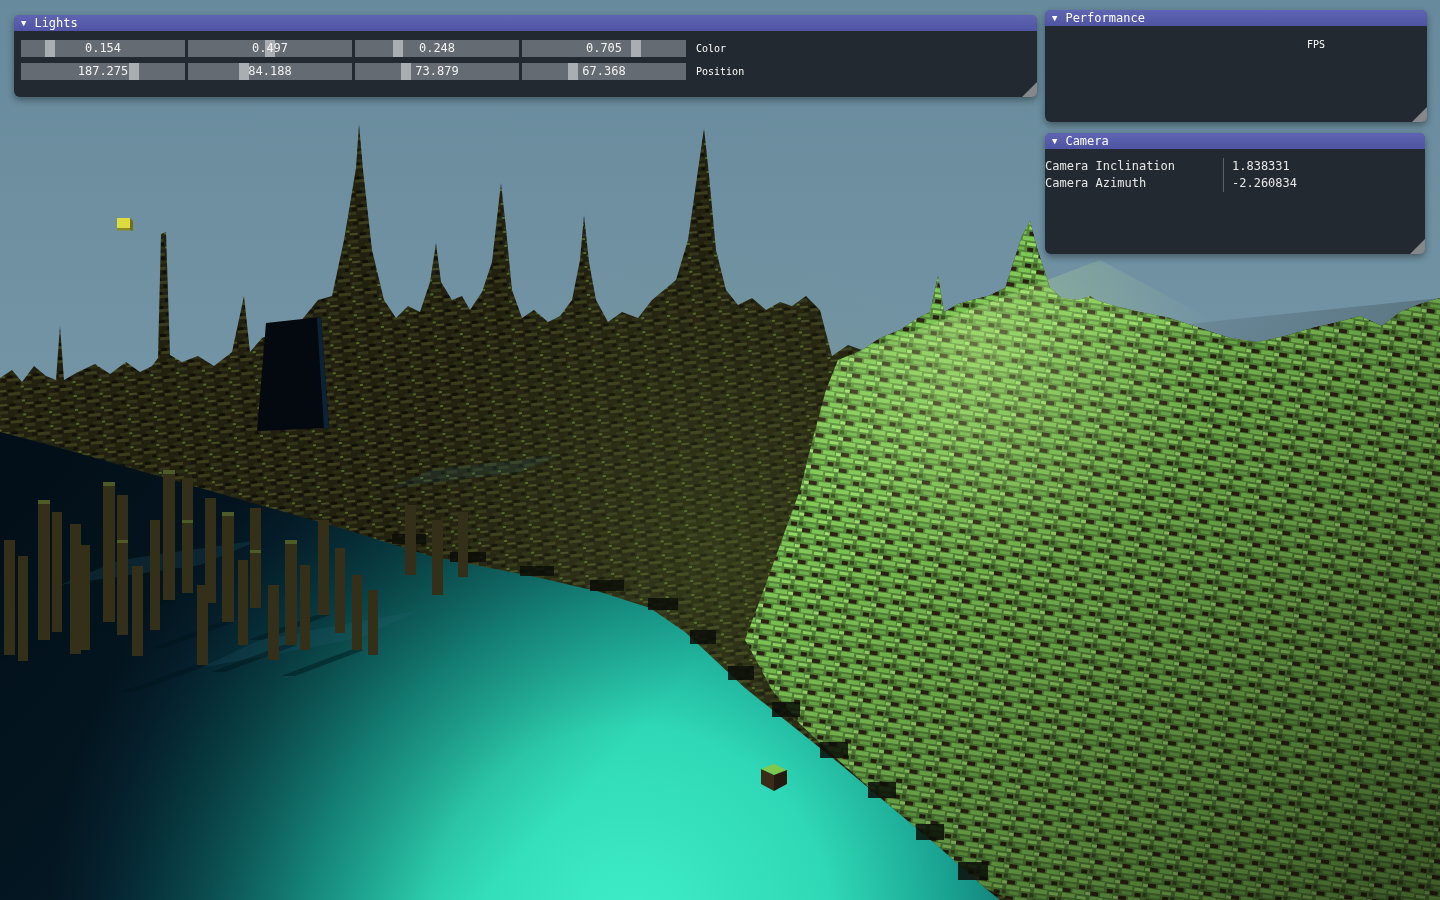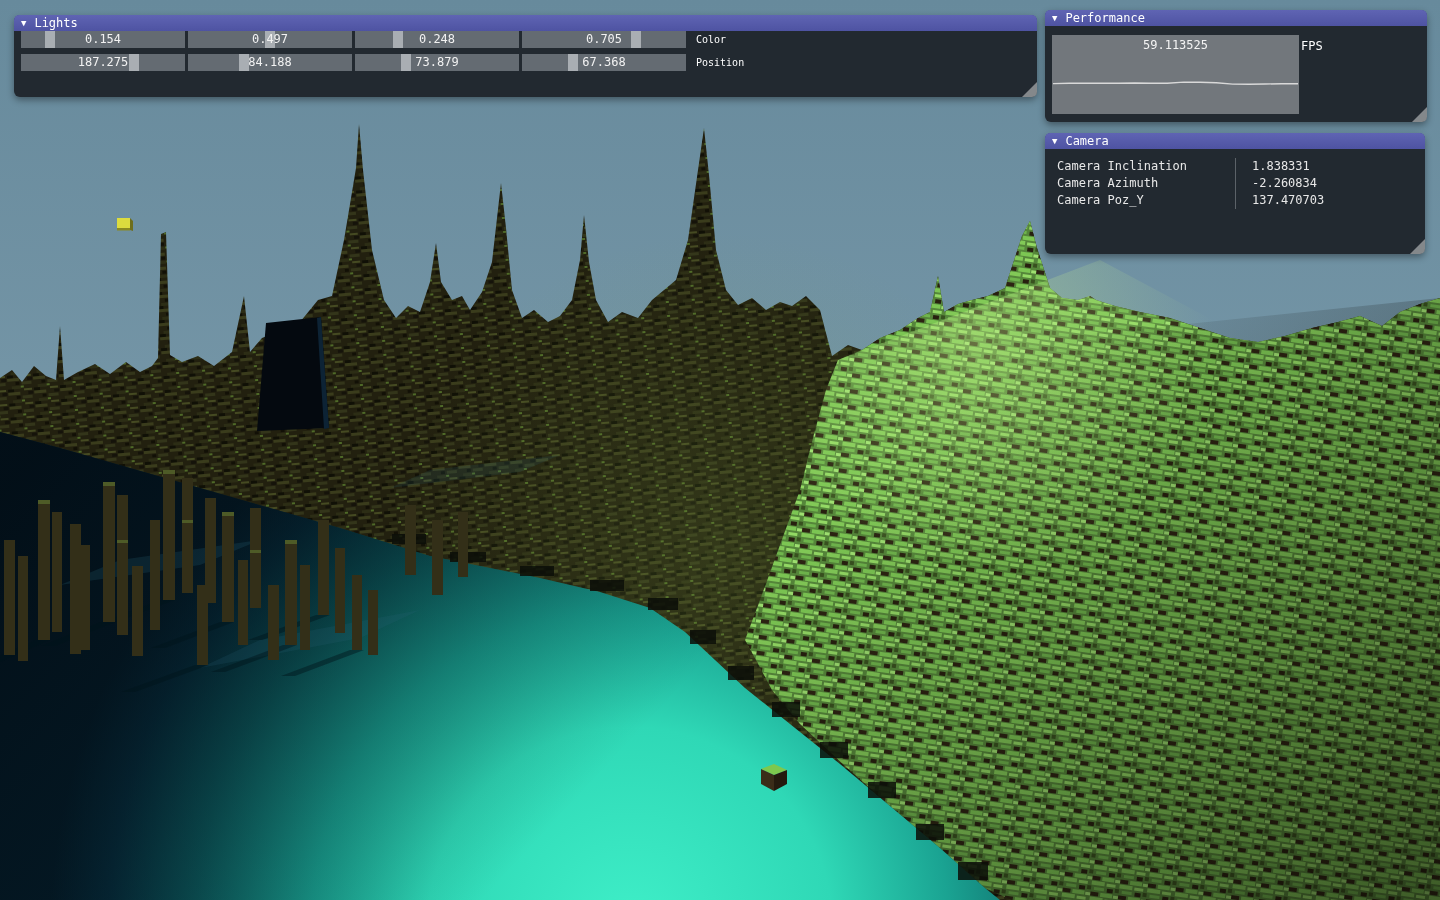"0.154" .l-row.first { margin-top: none -> 9px }
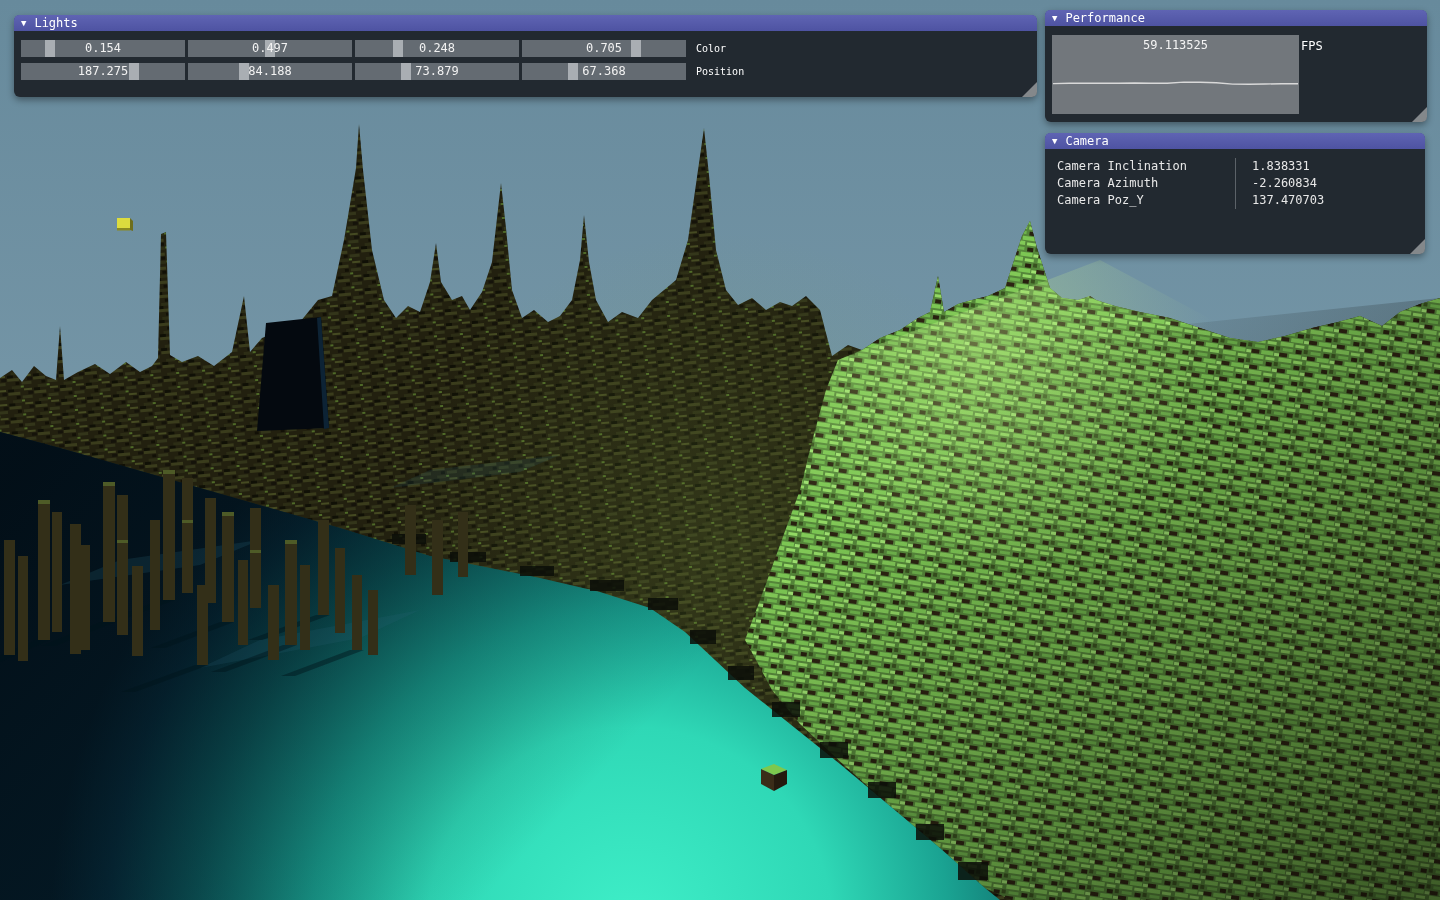"59.113525" div.graph-box { html: <div> <svg> <polyline></polyline> </svg> <div>59.113525</div> </div> -> none }
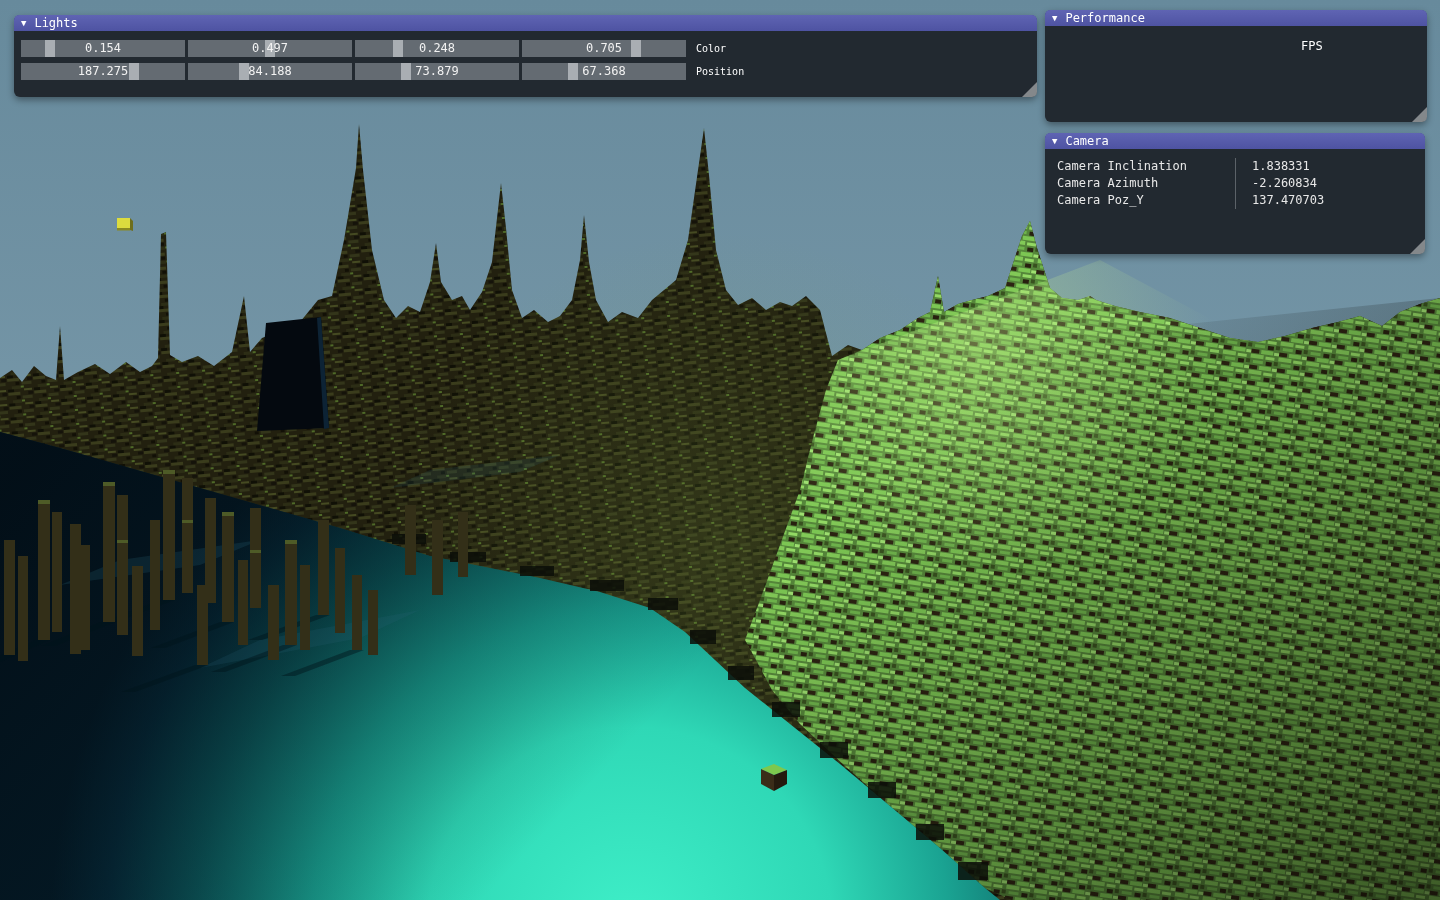"FPS" .fps-label { font-size: 12px -> 10px; left: 256px -> 262px }
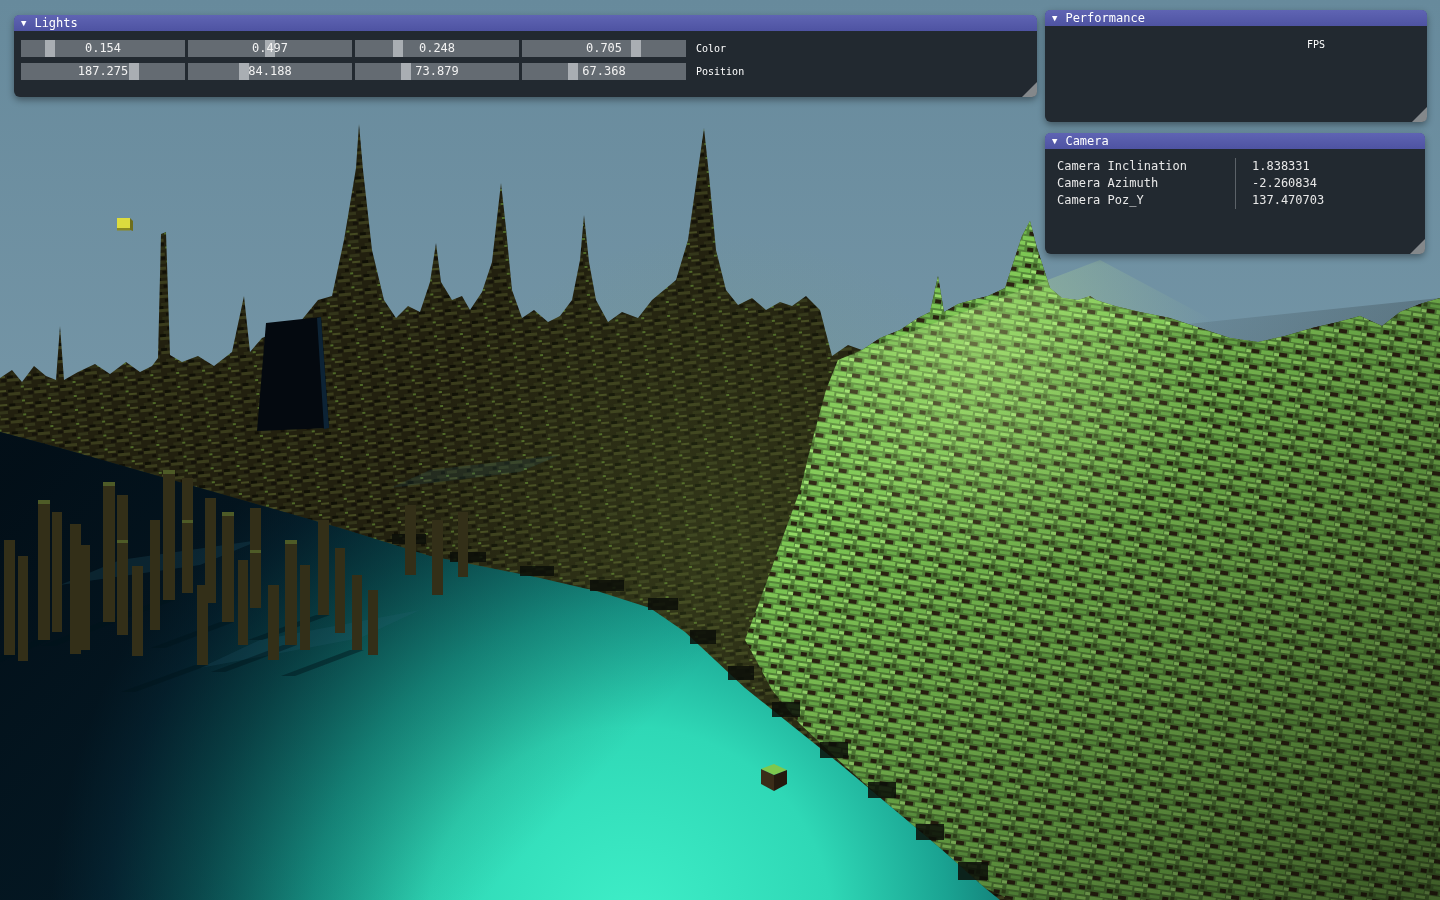"Camera Inclination" .cam-label { padding-left: 12px -> 0 }
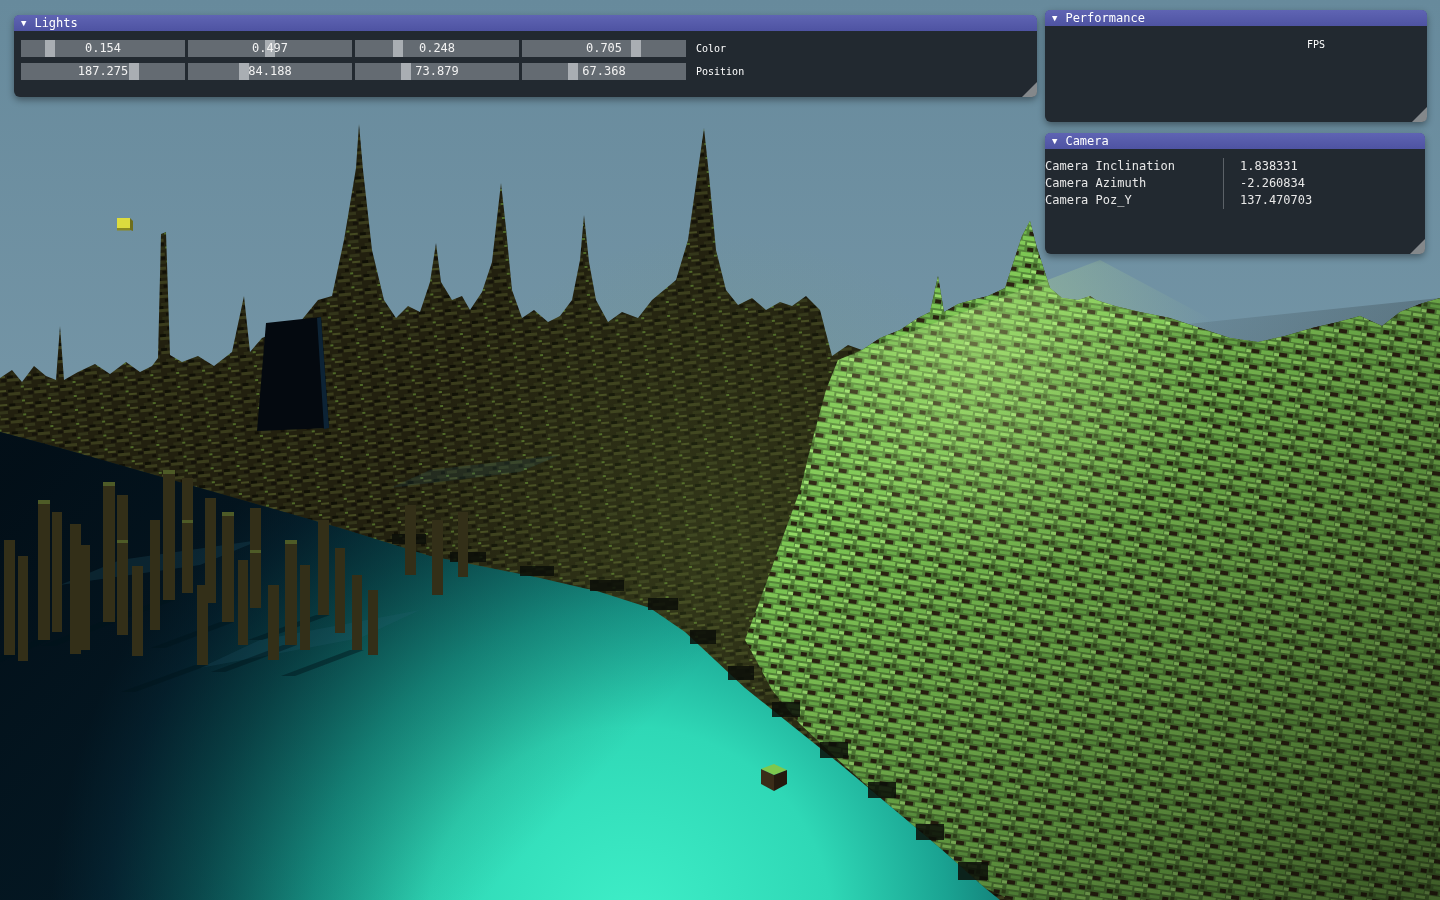"1.838331" .cam-value { padding-left: 16px -> 8px }
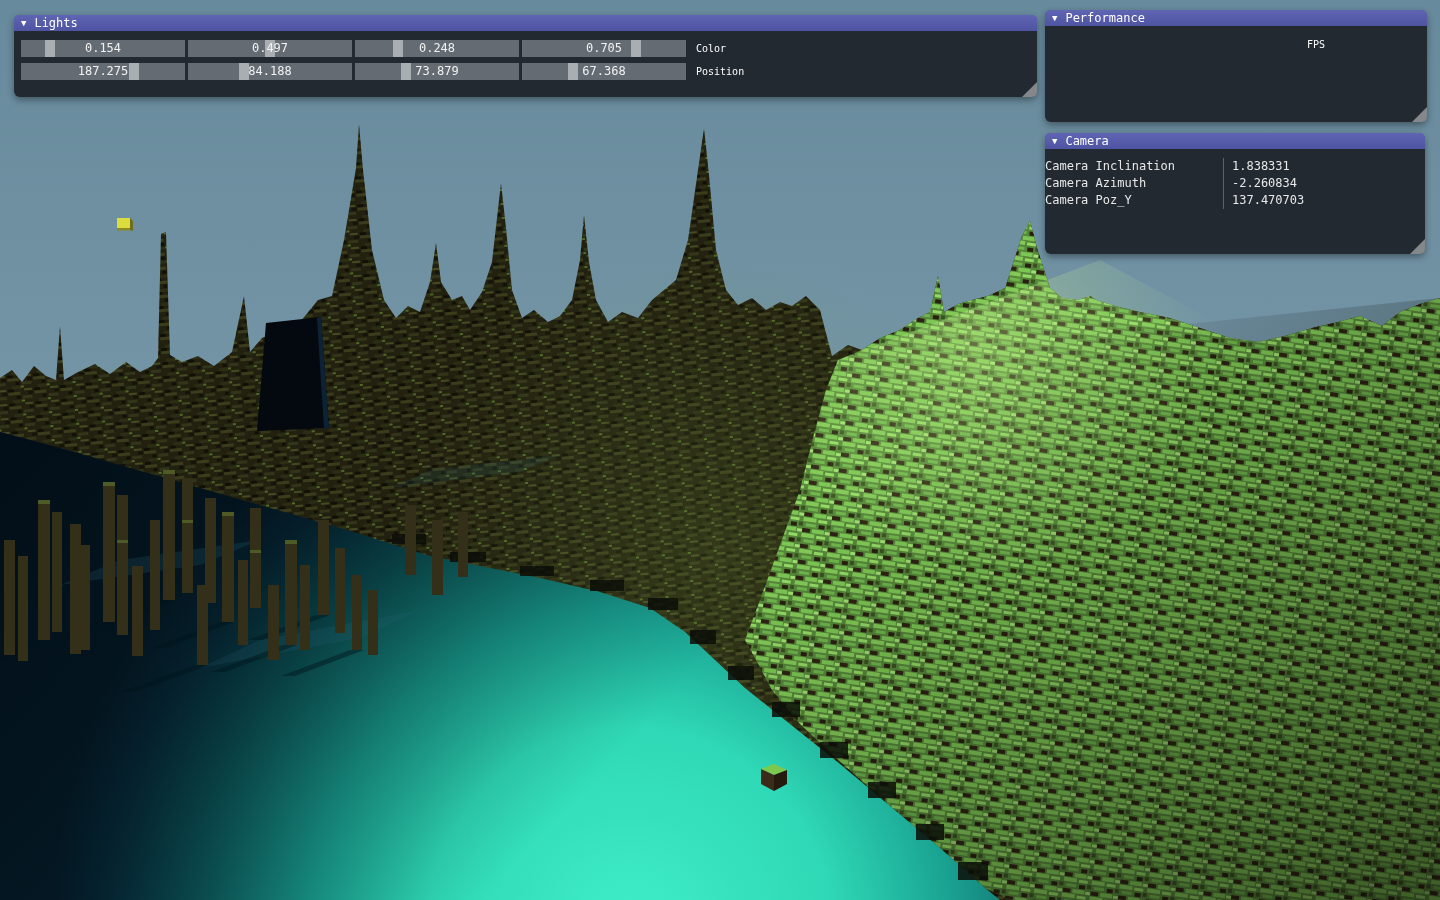"Camera Poz_Y" div.cam-row { html: <div> <span>Camera Poz_Y</span> <span>137.470703</span> </div> -> none }
